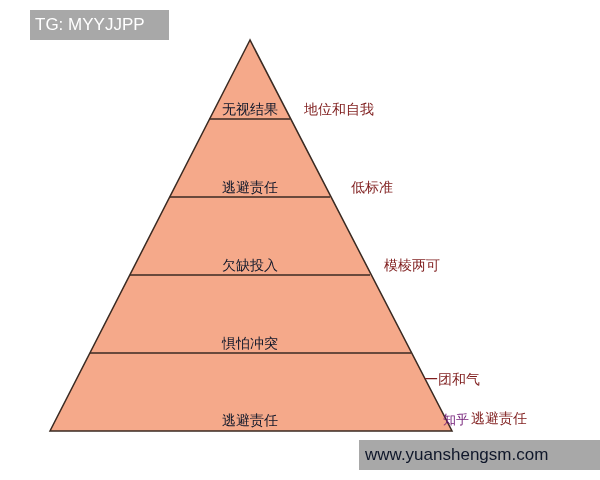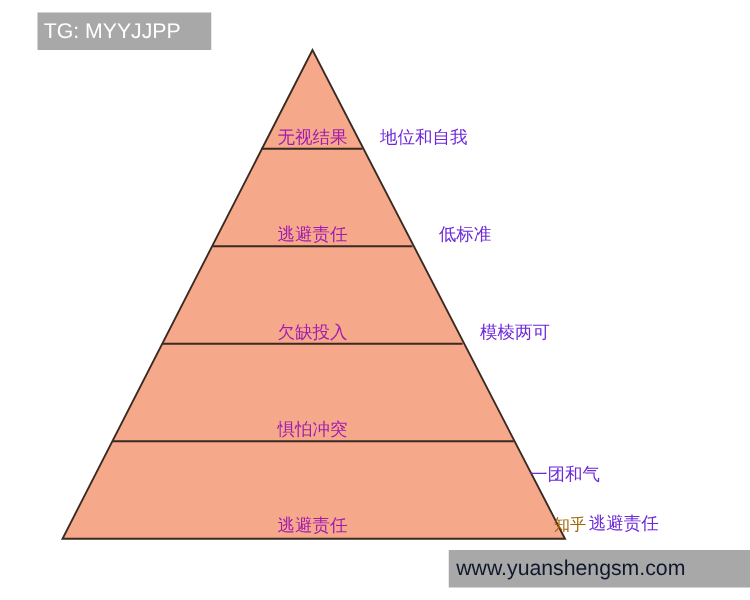"无视结果" .lvl { color: #a21caf -> #0f172a }
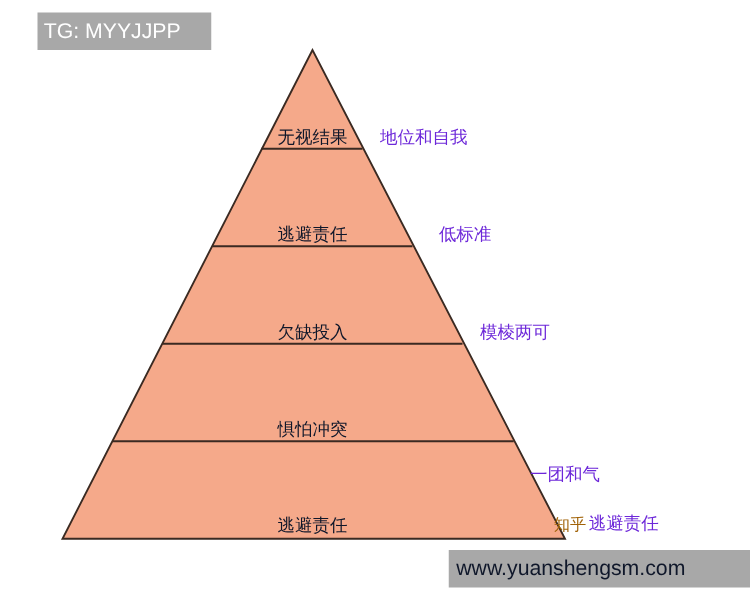"地位和自我" .side { color: #6d28d9 -> #7f1d1d }
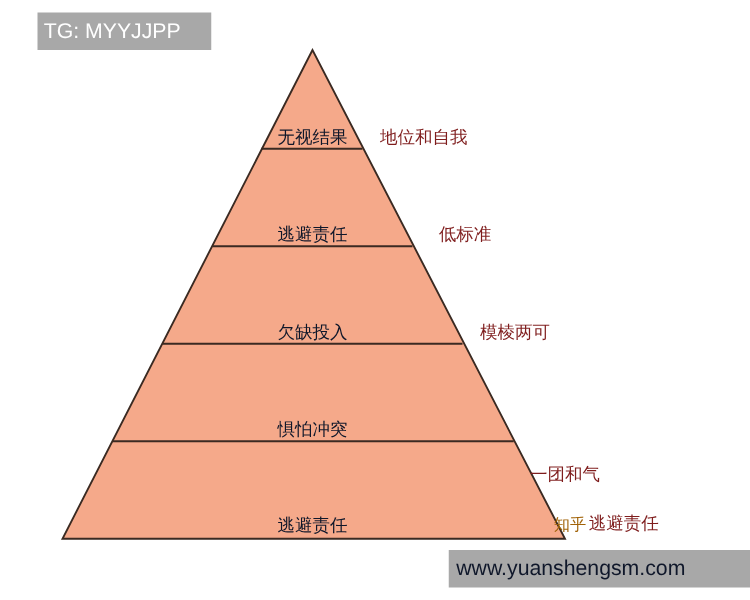"知乎" .wm { color: #a16207 -> #701a75 }
